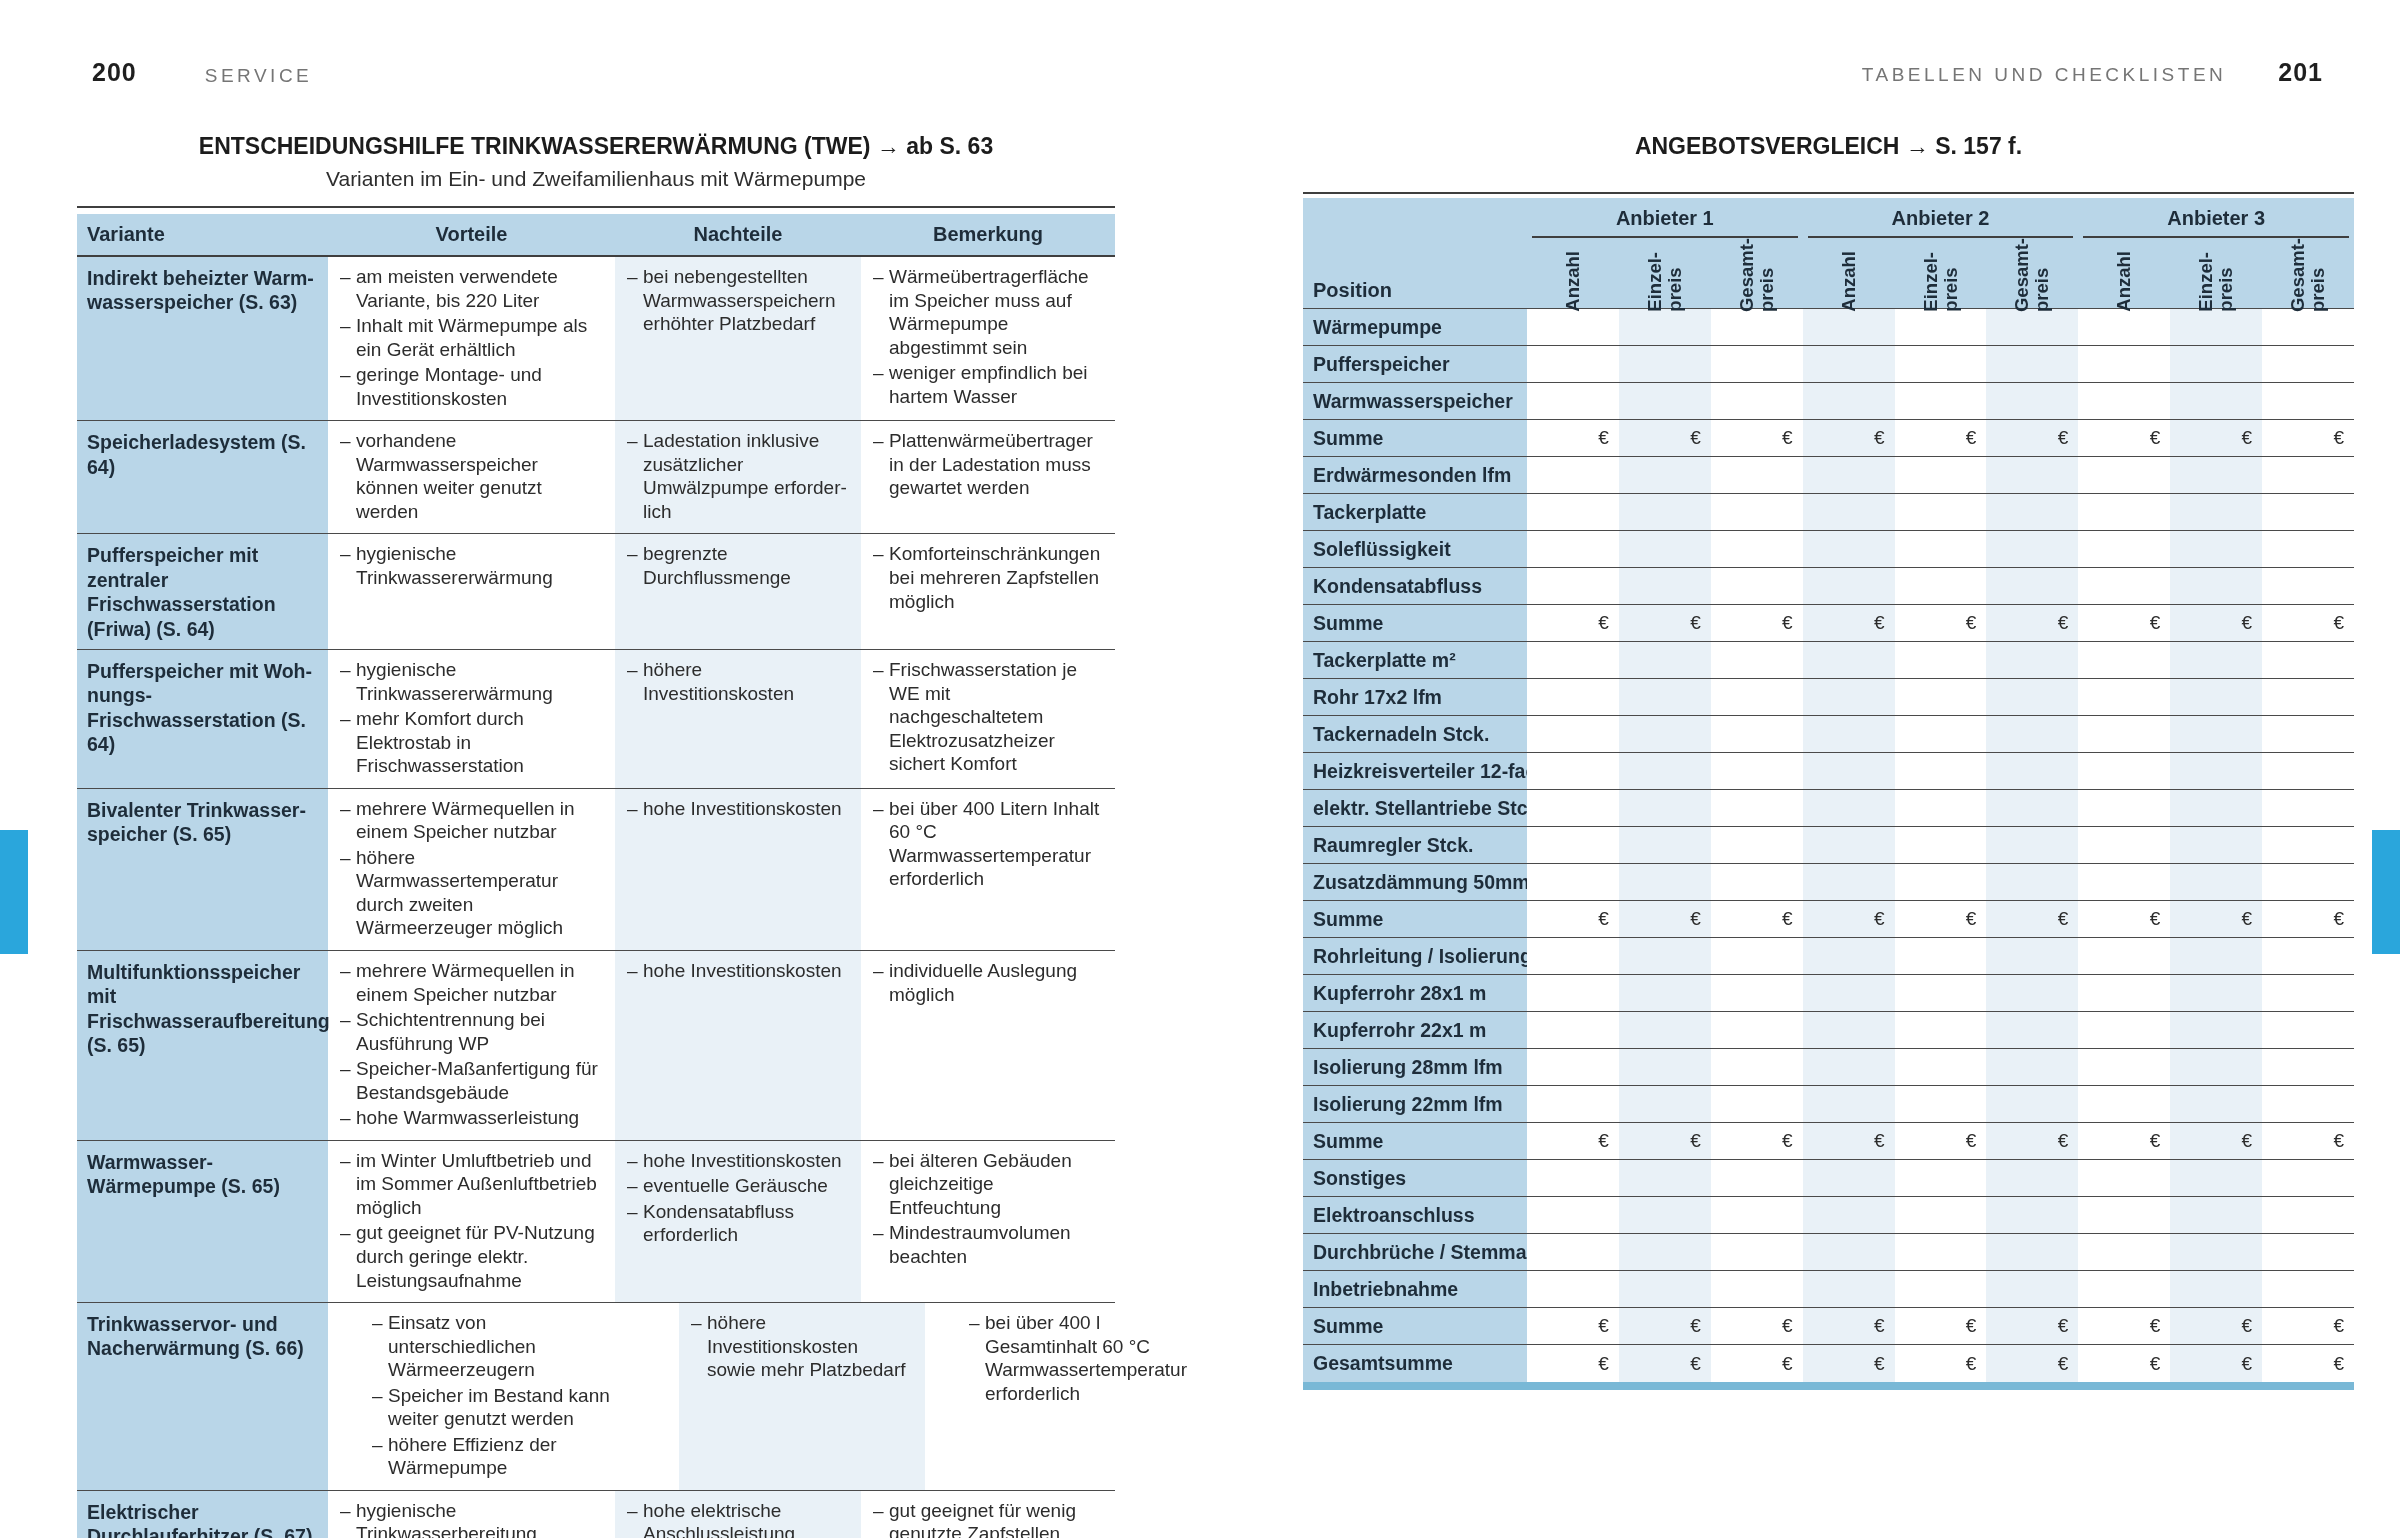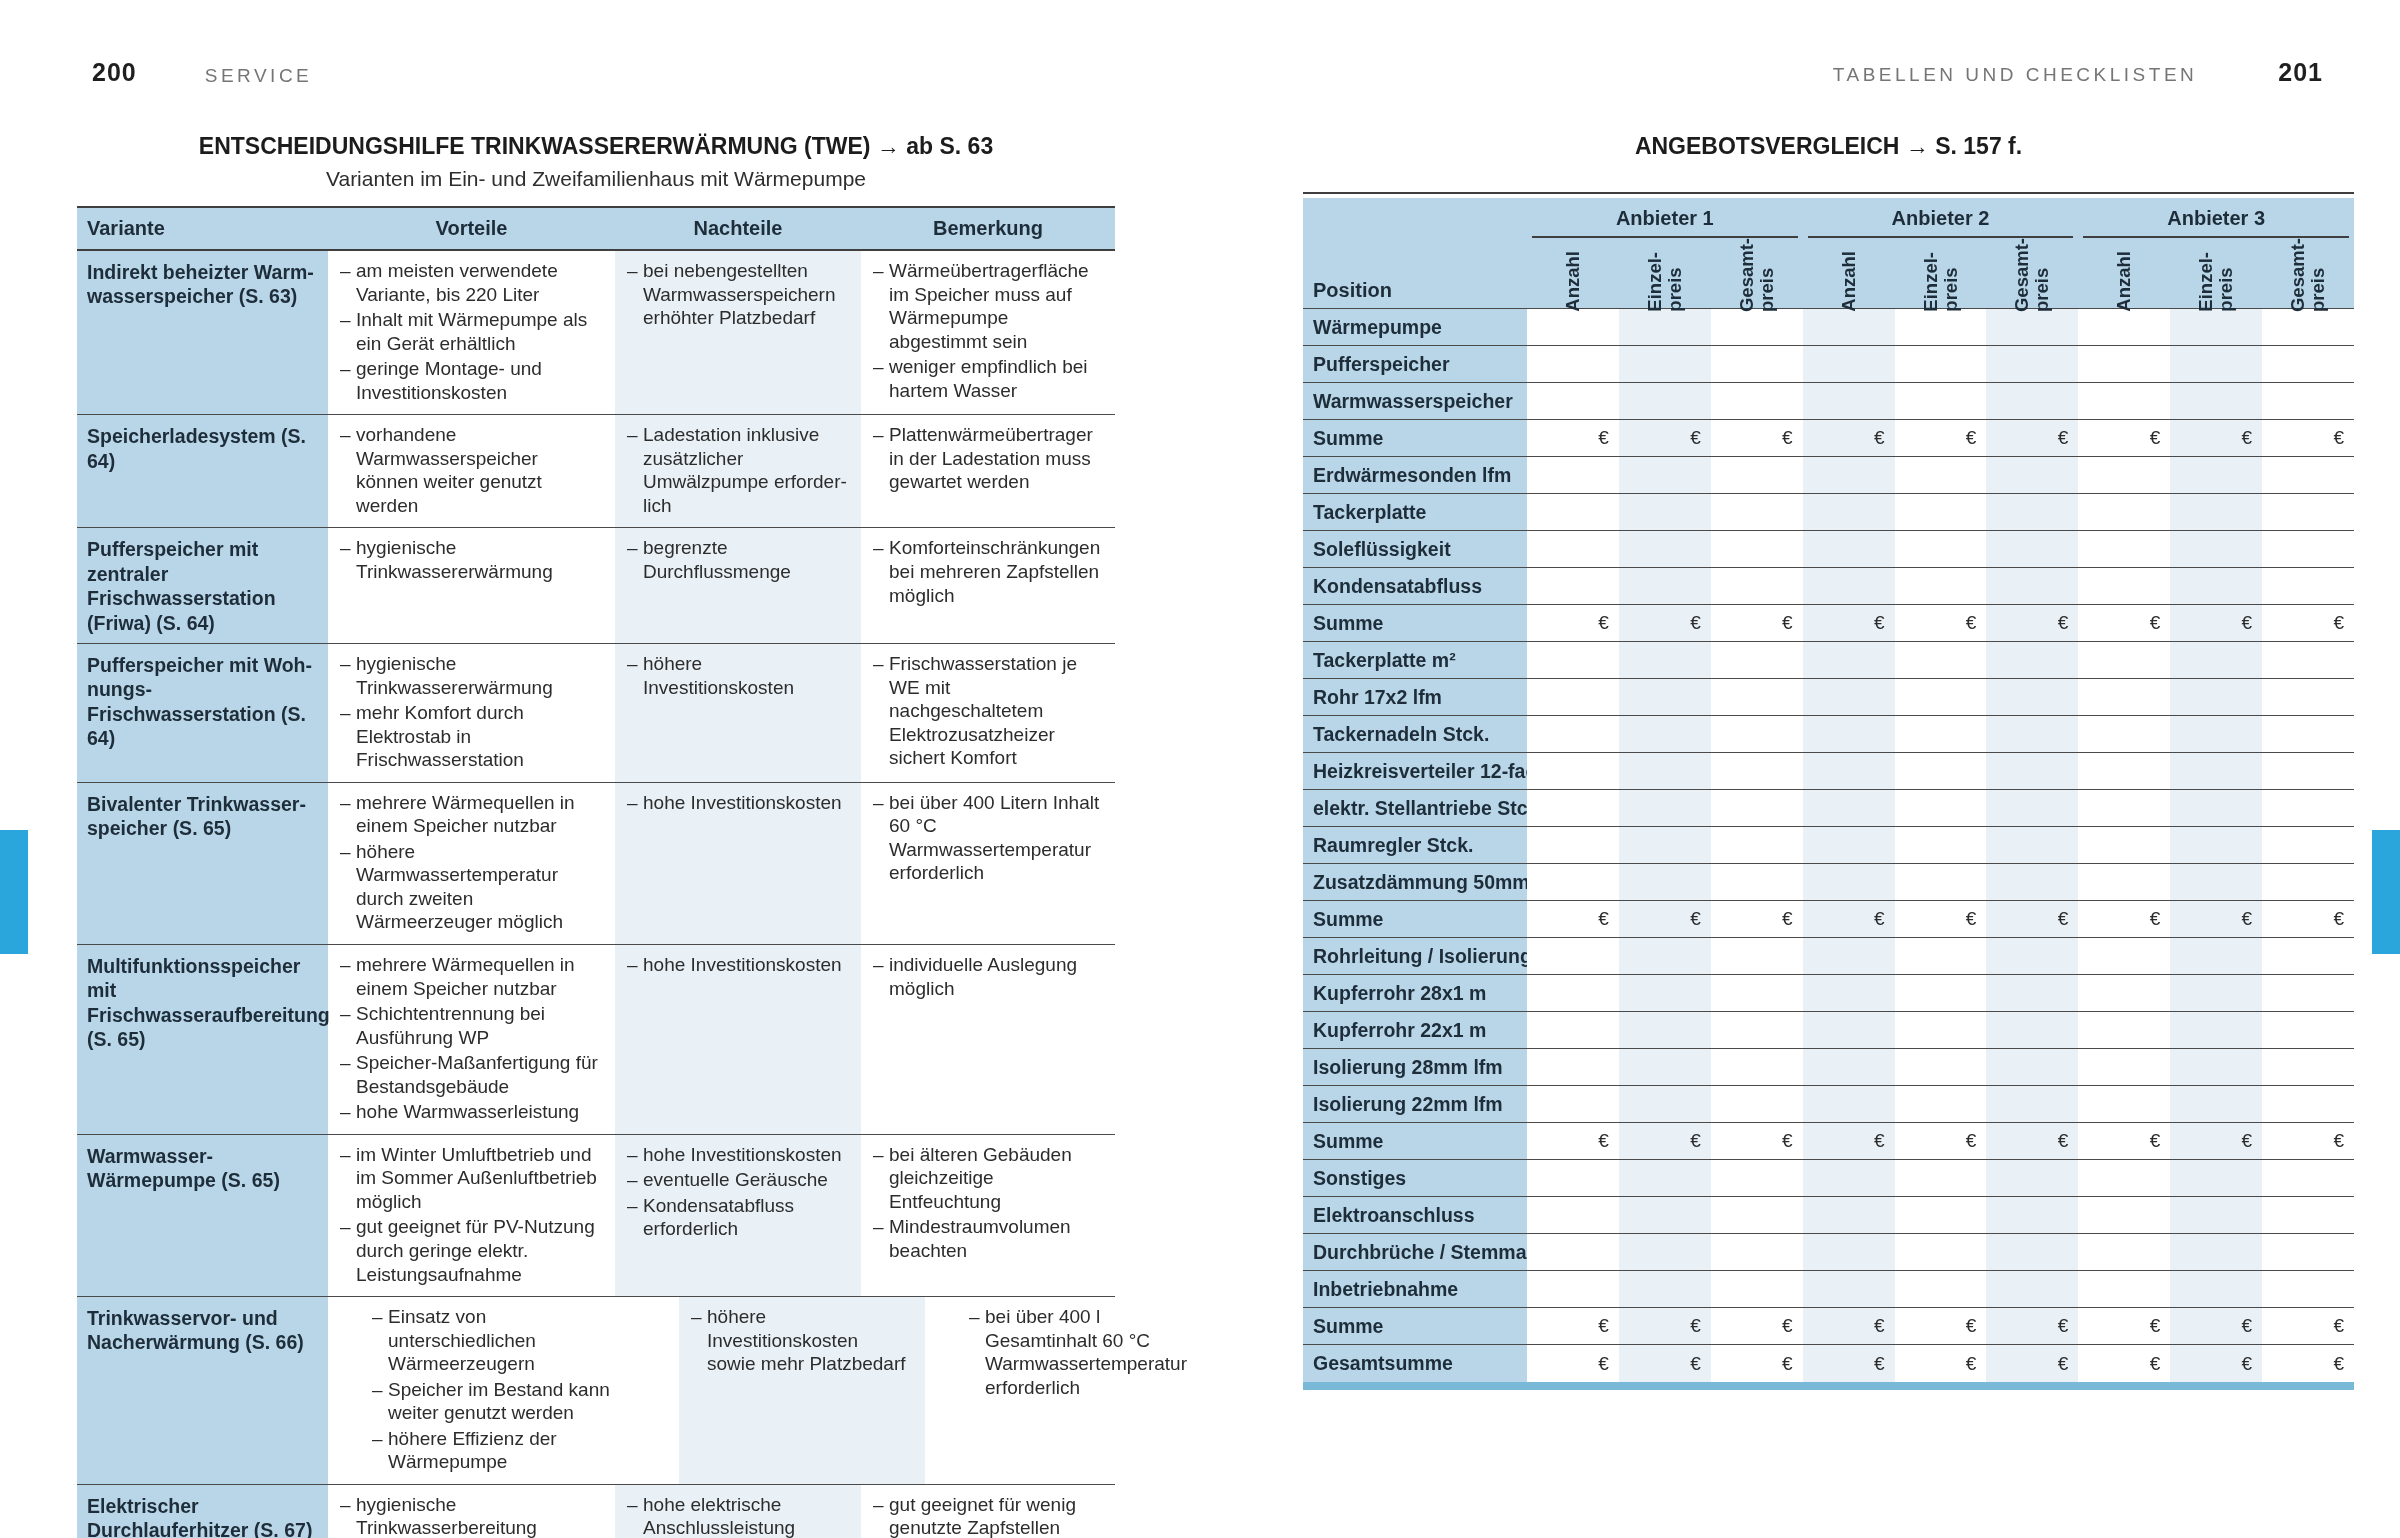"TABELLEN UND CHECKLISTEN" .runhead.right { gap: 81px -> 52px }
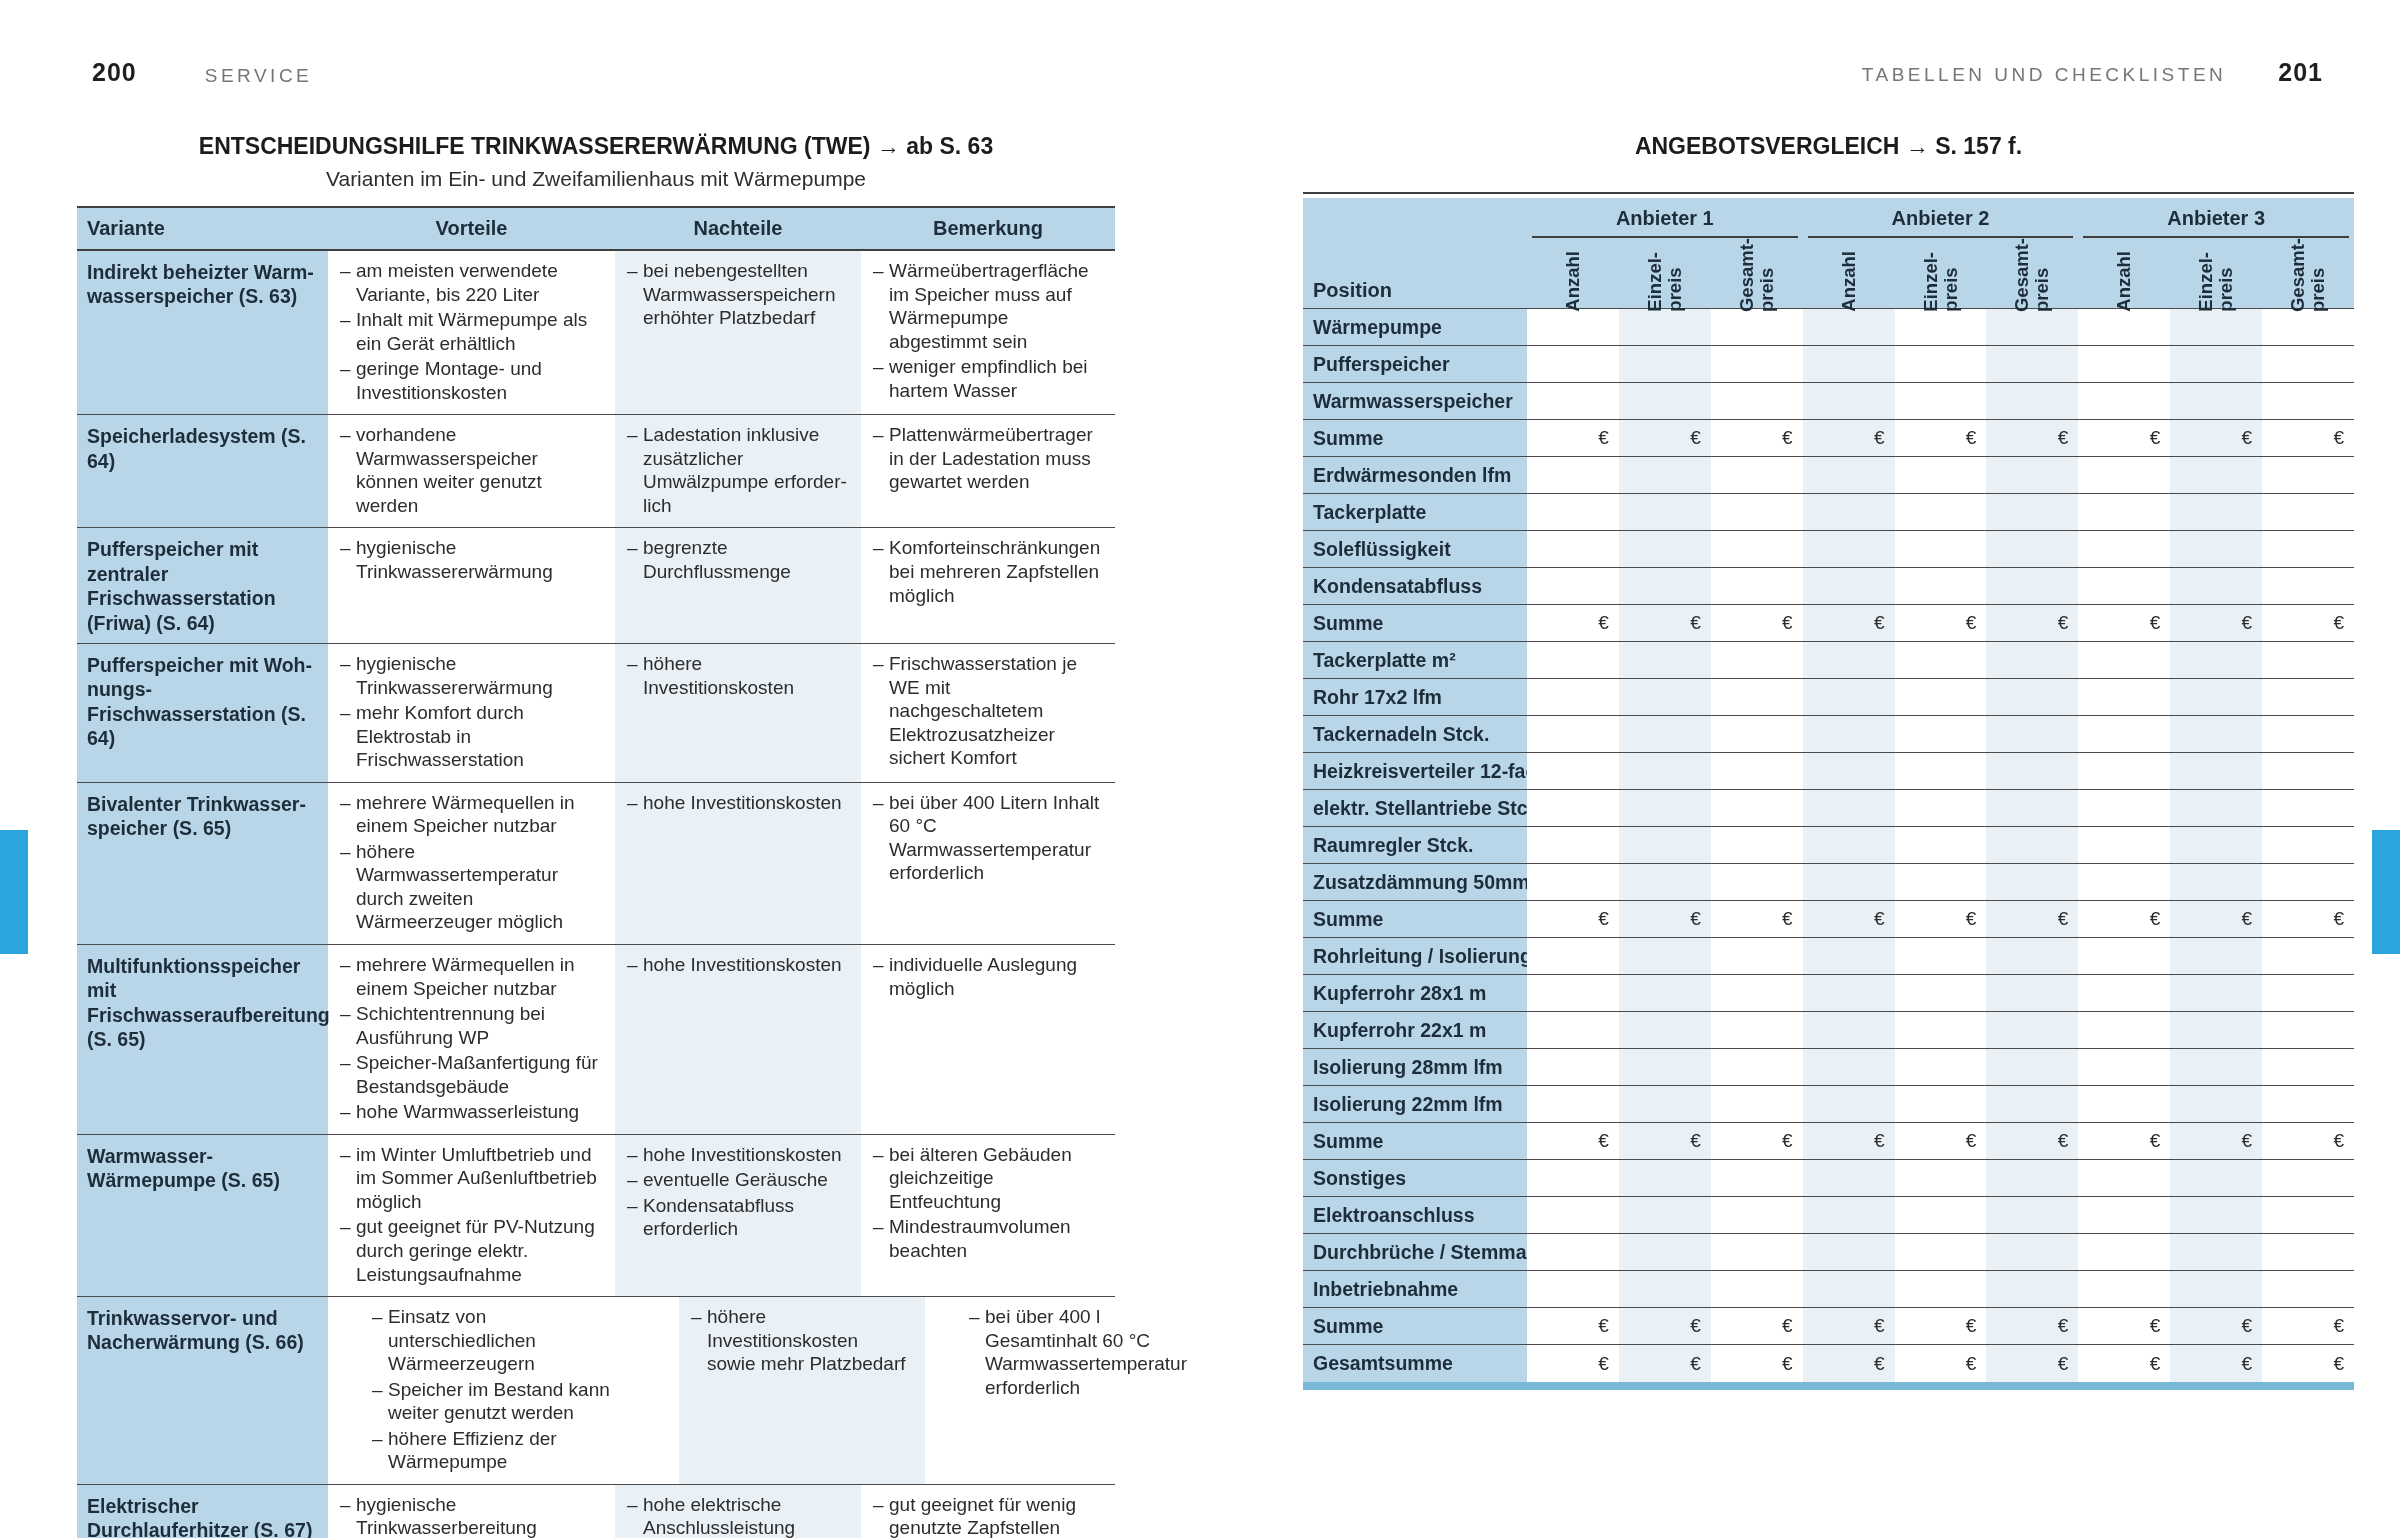"Variante" #twe-head { margin-top: none -> 6px }
